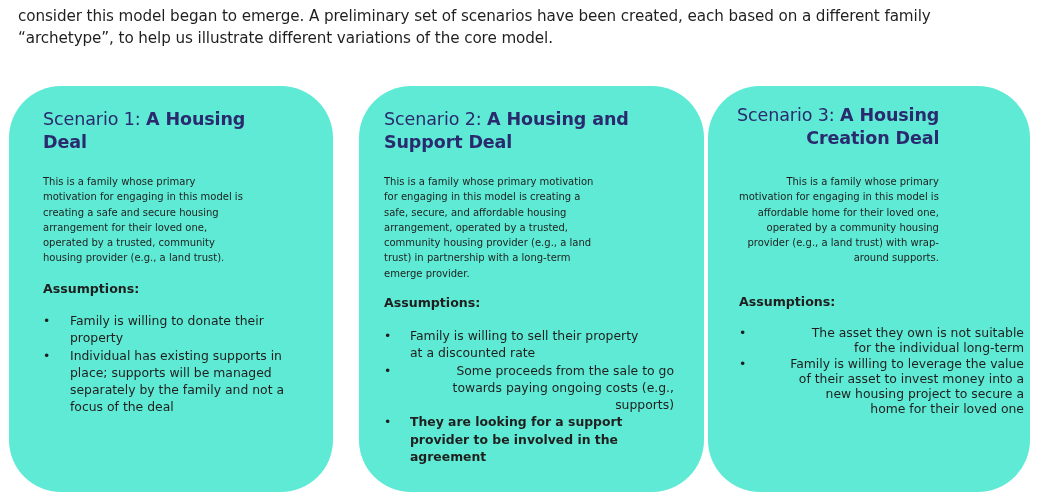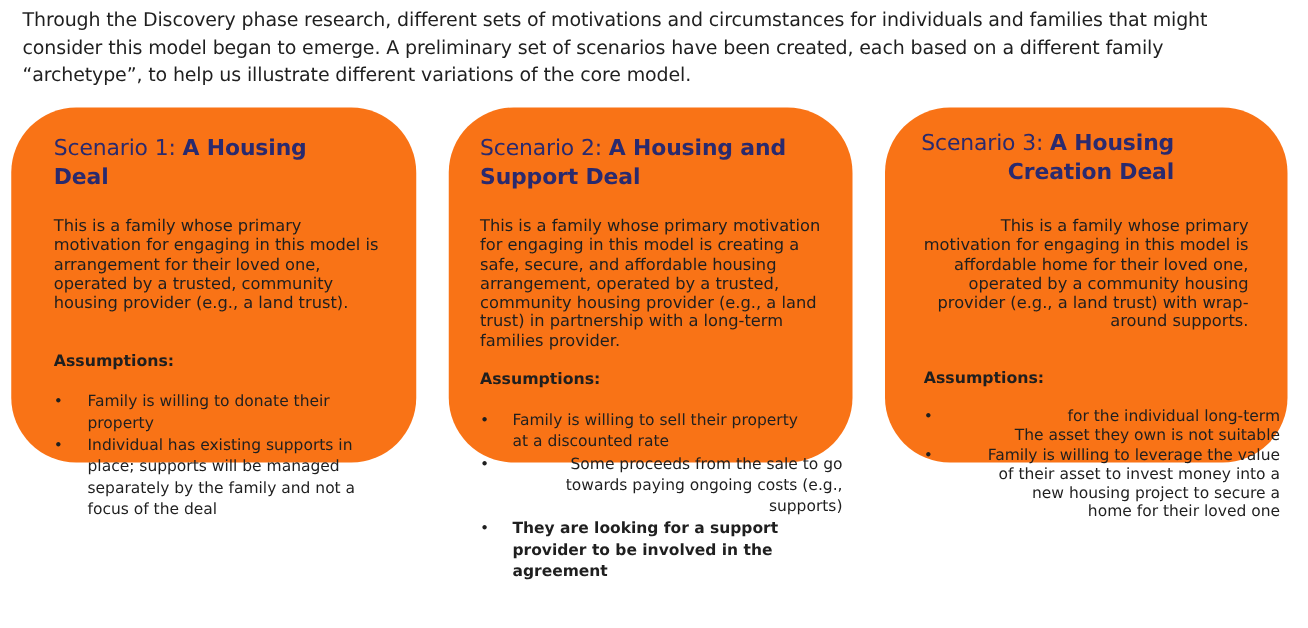"Through the Discovery phase research," span.line { html: <span>Through the Discovery phase research, different sets of motivations and circumstances for individuals and families that might</span> -> none }
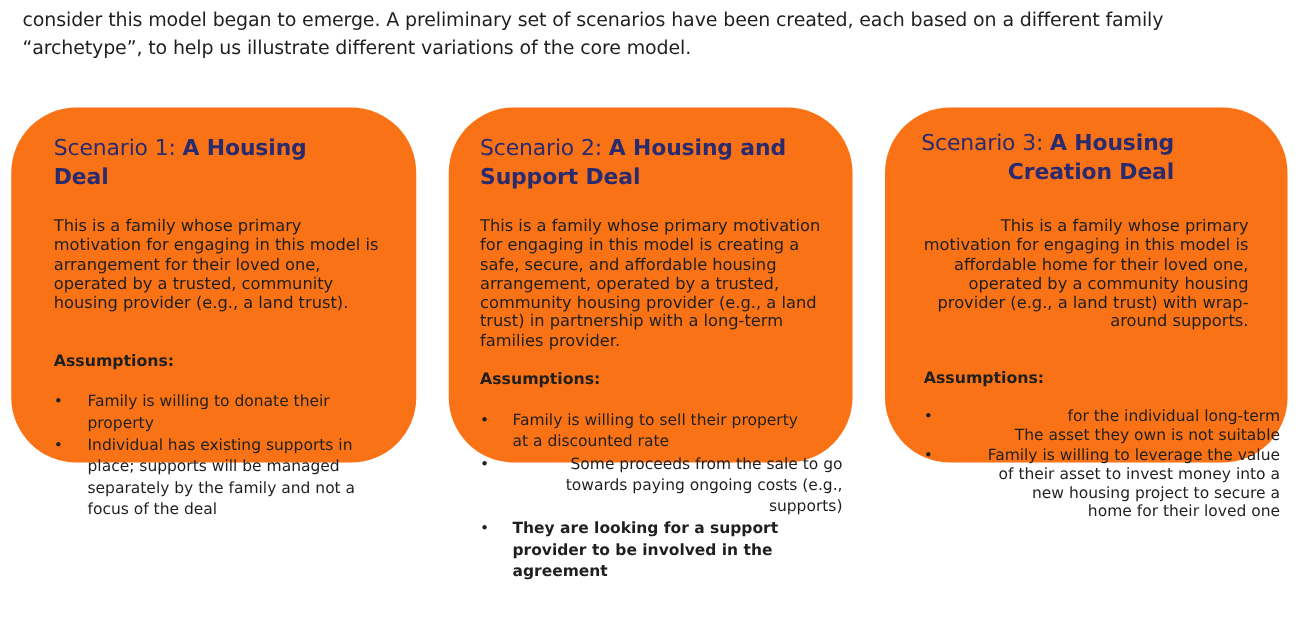"Scenario 1: A Housing" .card { background: #f97316 -> #5eead4; height: 284px -> 406px }
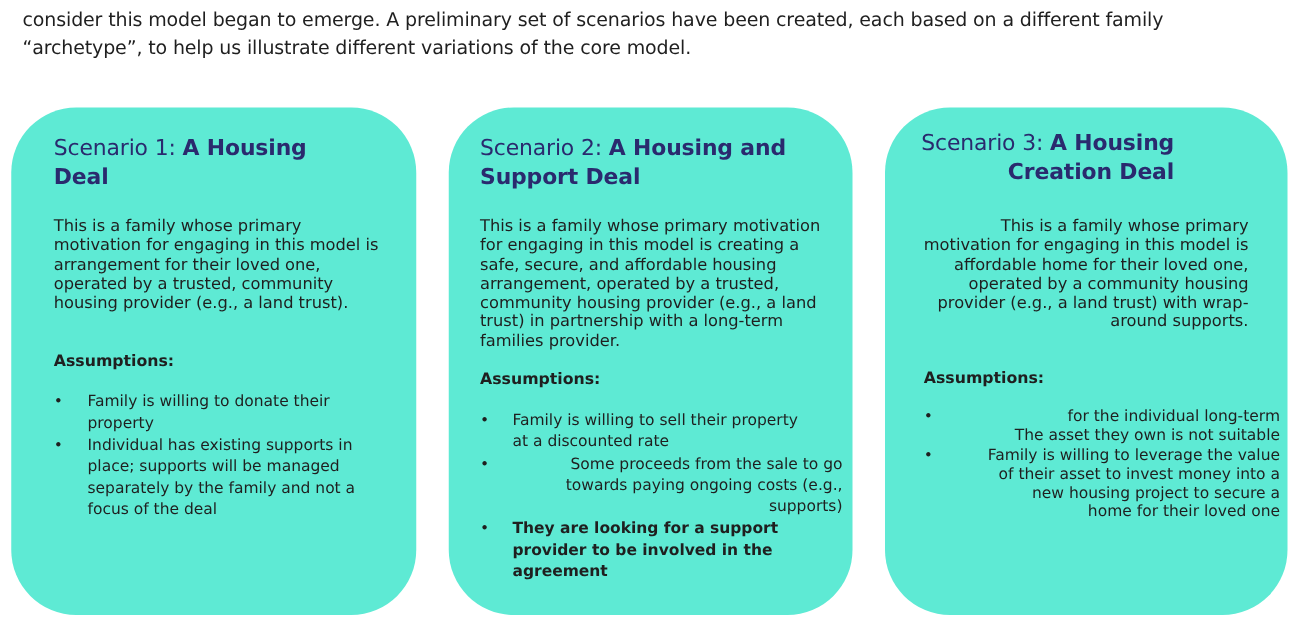"Scenario 2: A Housing and" div.card { padding-left: none -> 22px }
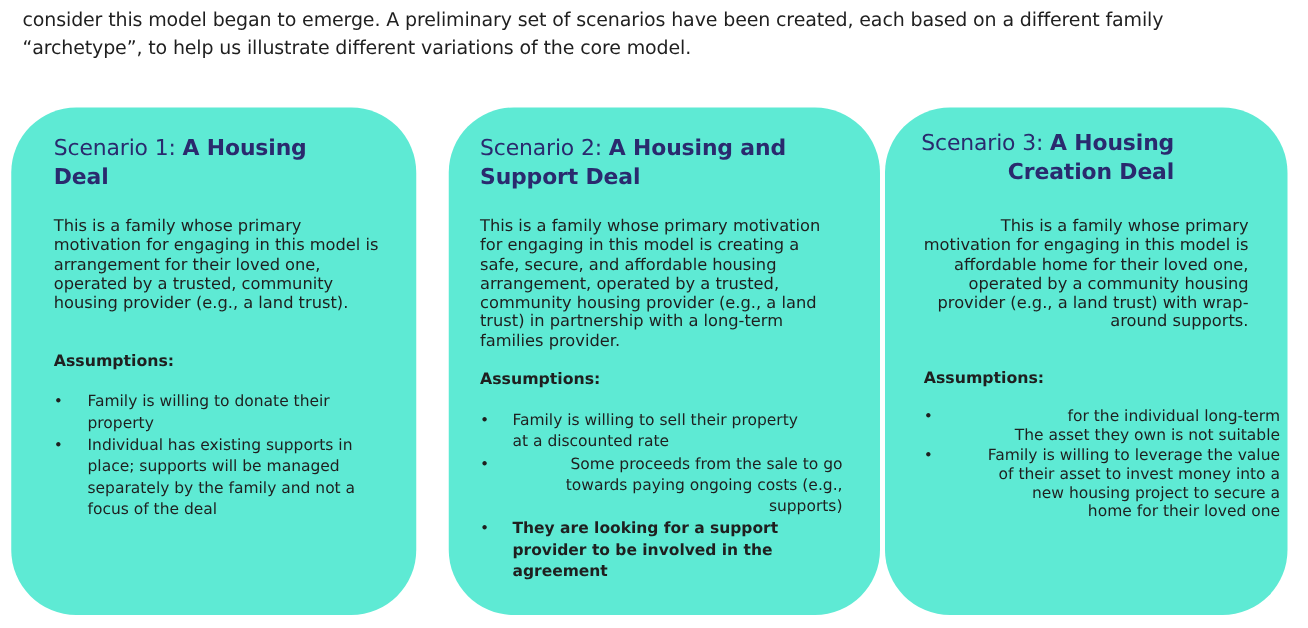"This is a family whose" .desc { font-size: 13px -> 10px }
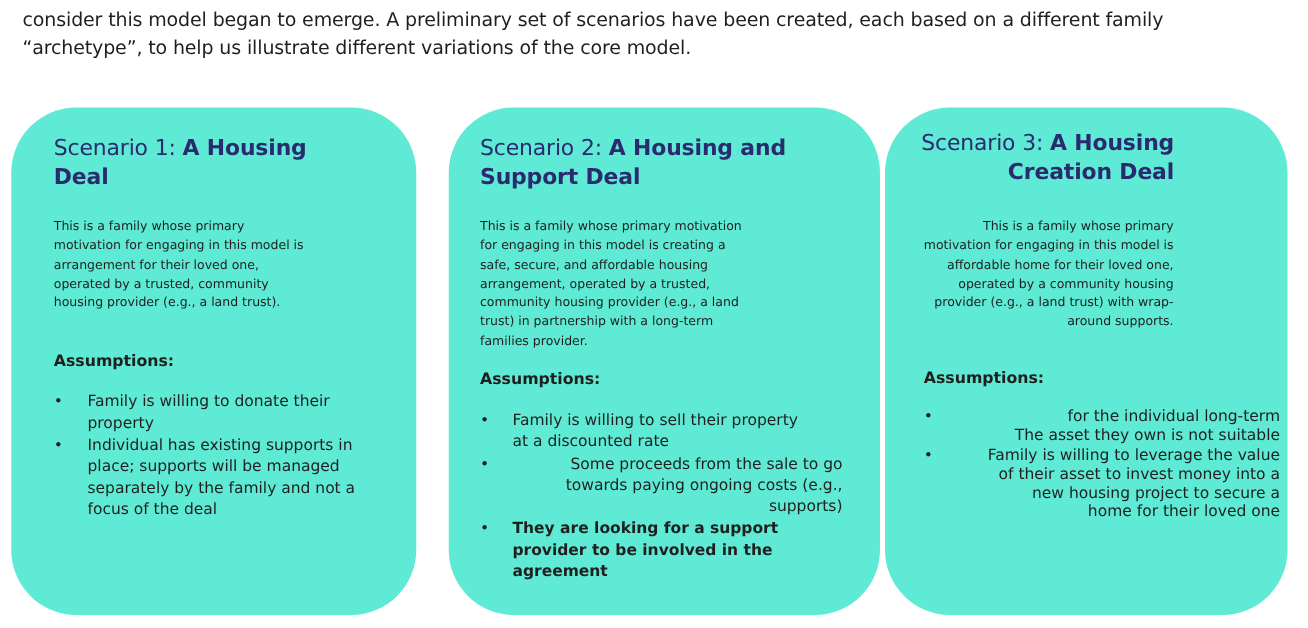"creating a safe and secure" span.line { html: none -> <span>creating a safe and secure housing</span> }
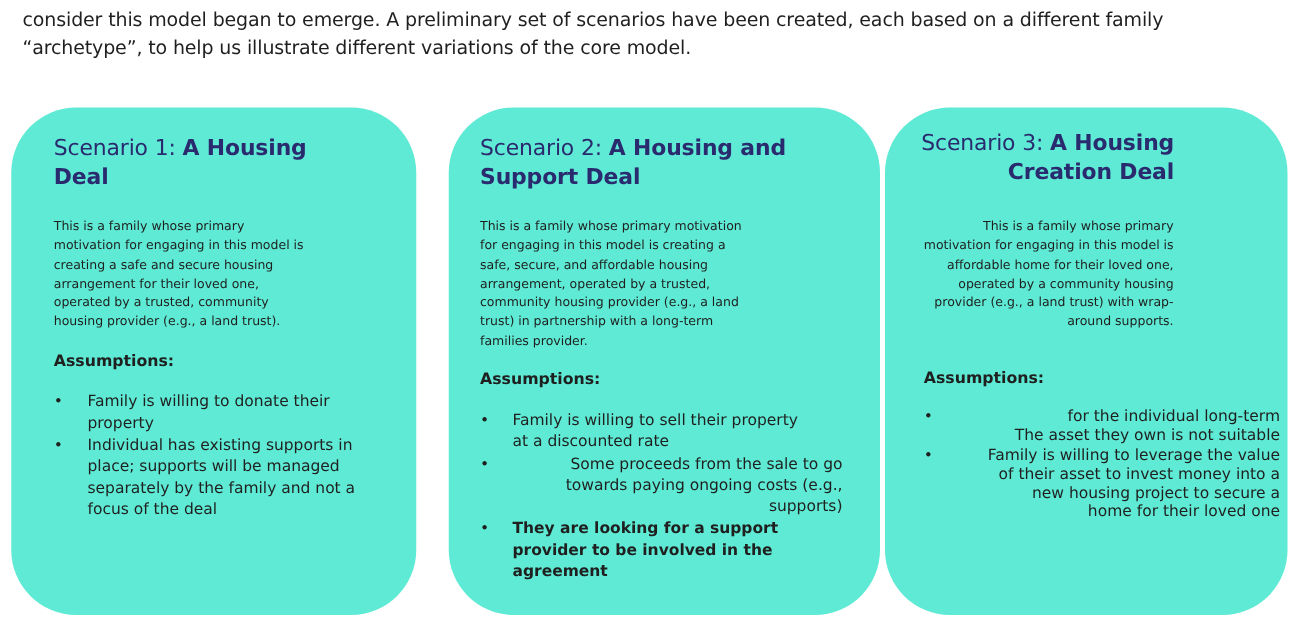"families provider." span.line { text: families -> emerge }
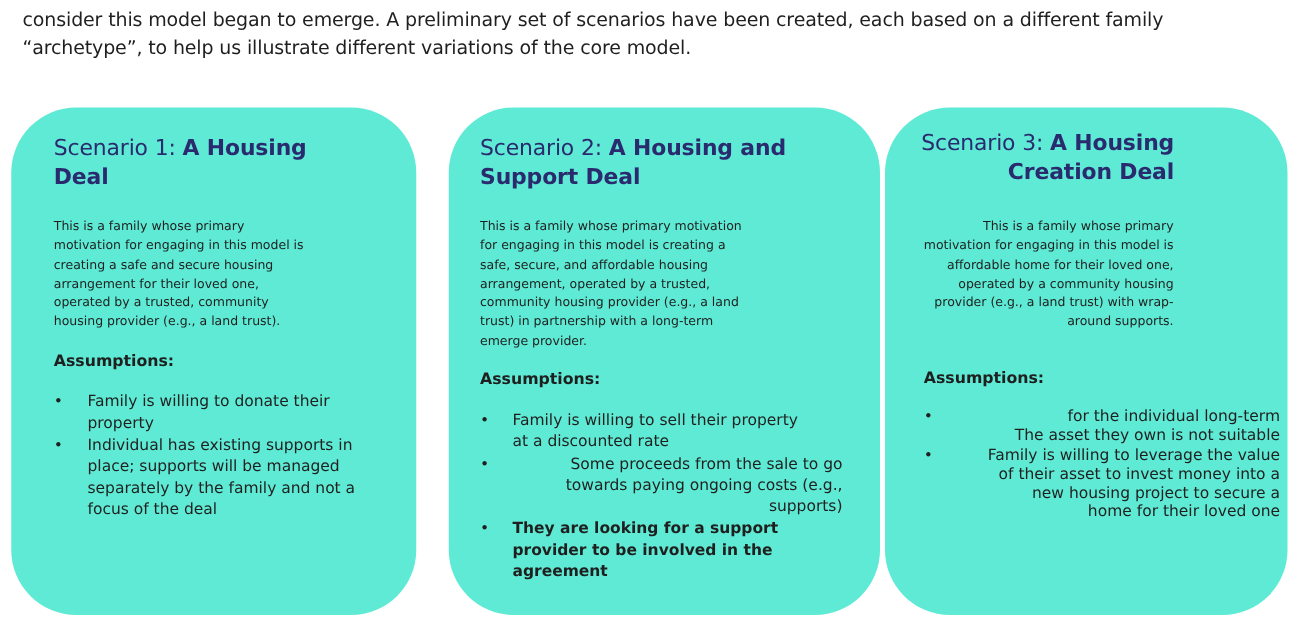"for the individual long-term" span.line { order: before "The asset they own is" -> after "The asset they own is" }
